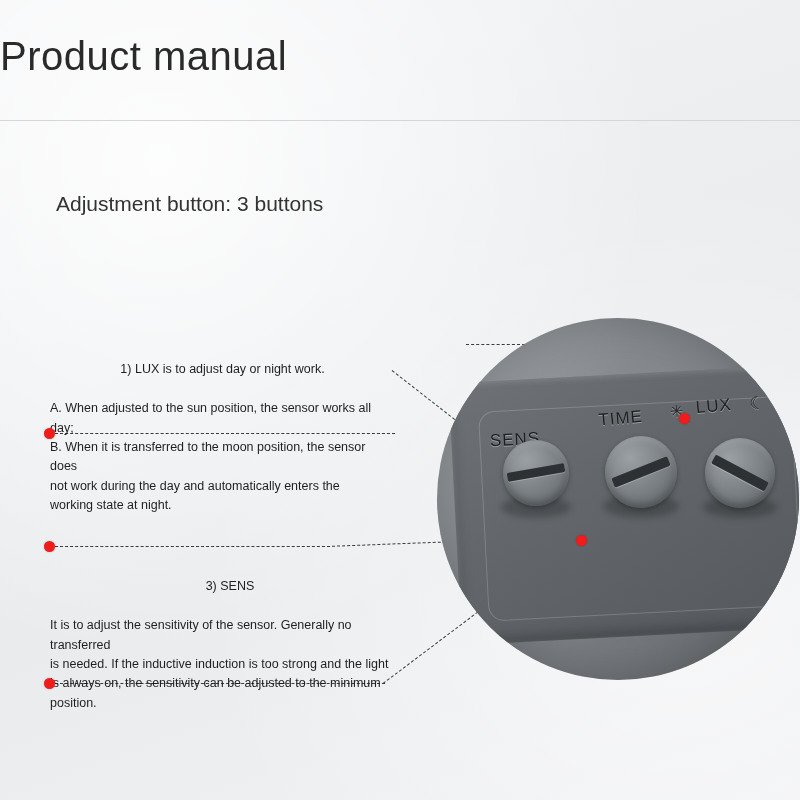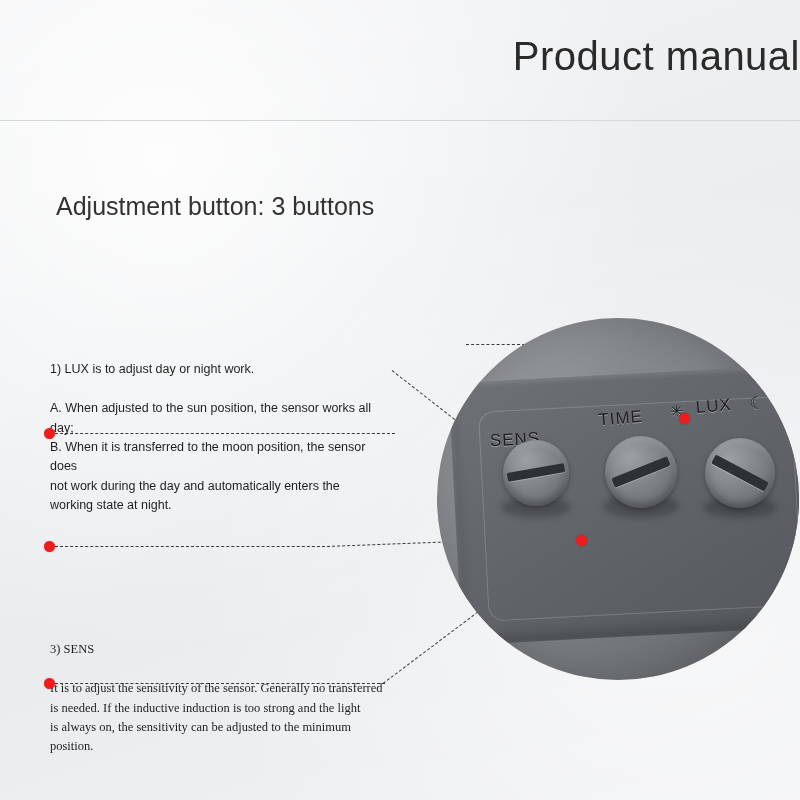"Product manual" .title { text-align: right -> left }
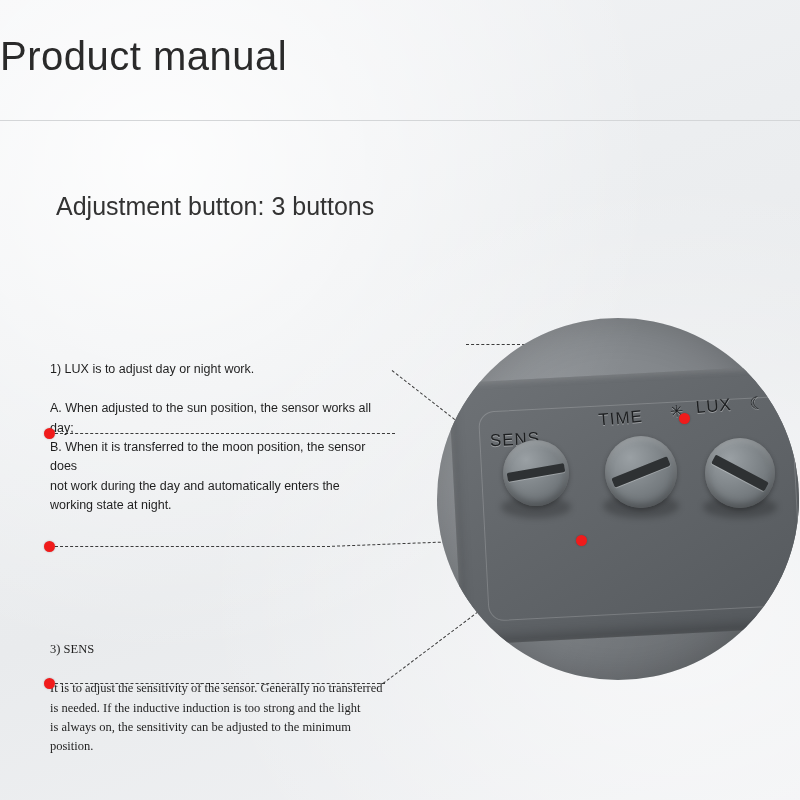"Adjustment button: 3 buttons" .subtitle { font-size: 25px -> 21px }
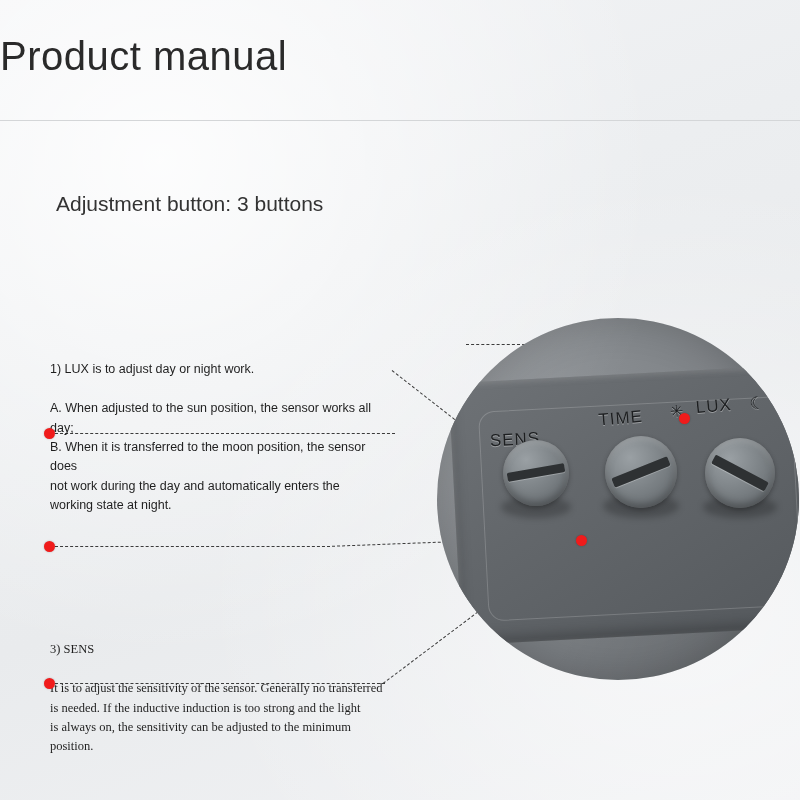"1) LUX is to adjust" .block .head { text-align: none -> center }
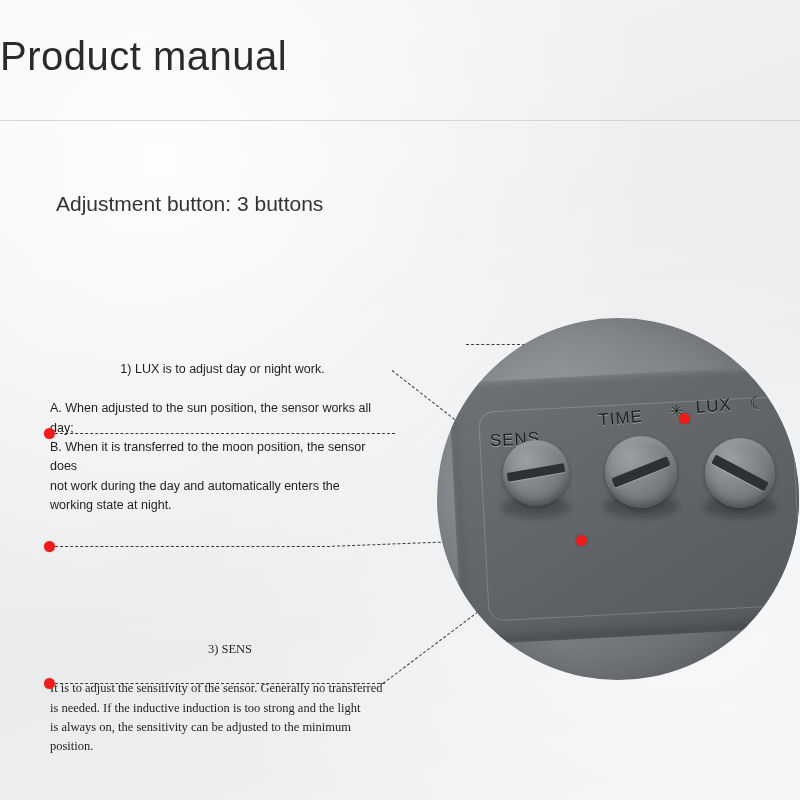"3) SENS" #block-sens { font-family: Liberation Serif, serif -> none; top: 621px -> 558px }
